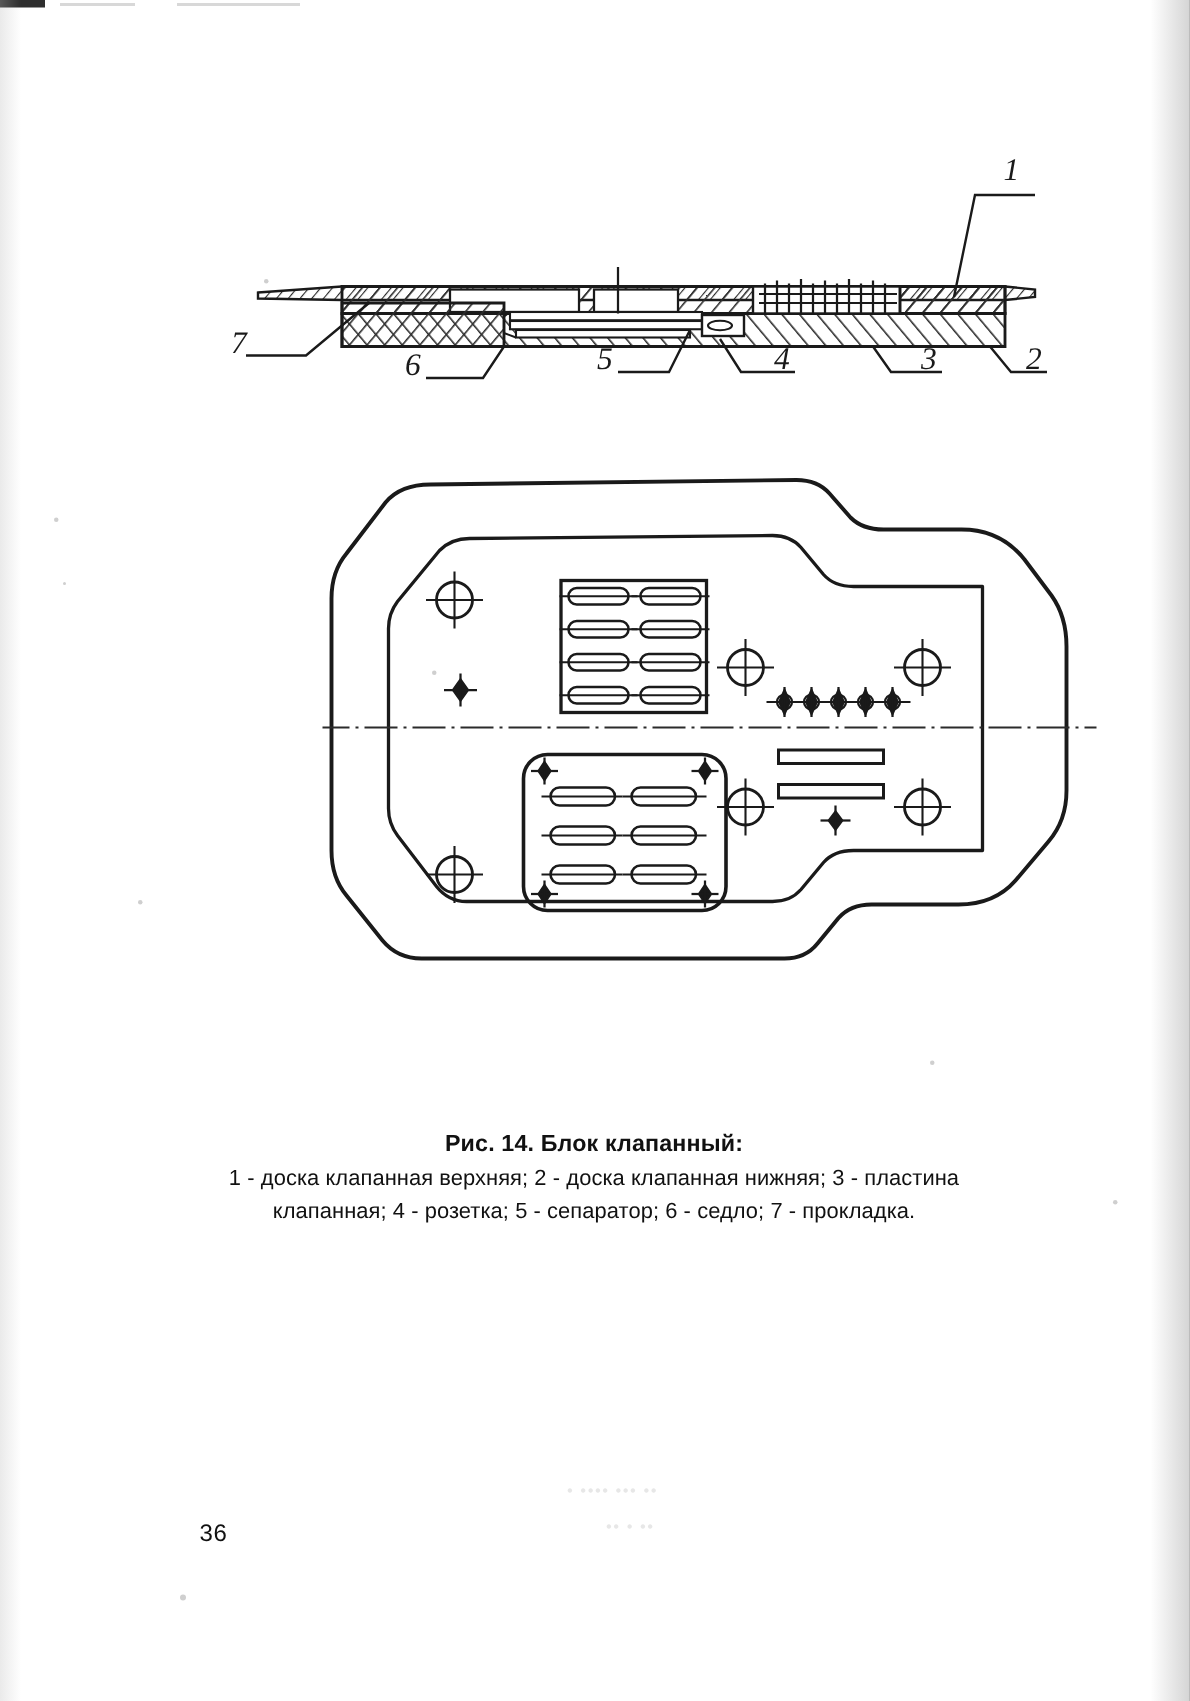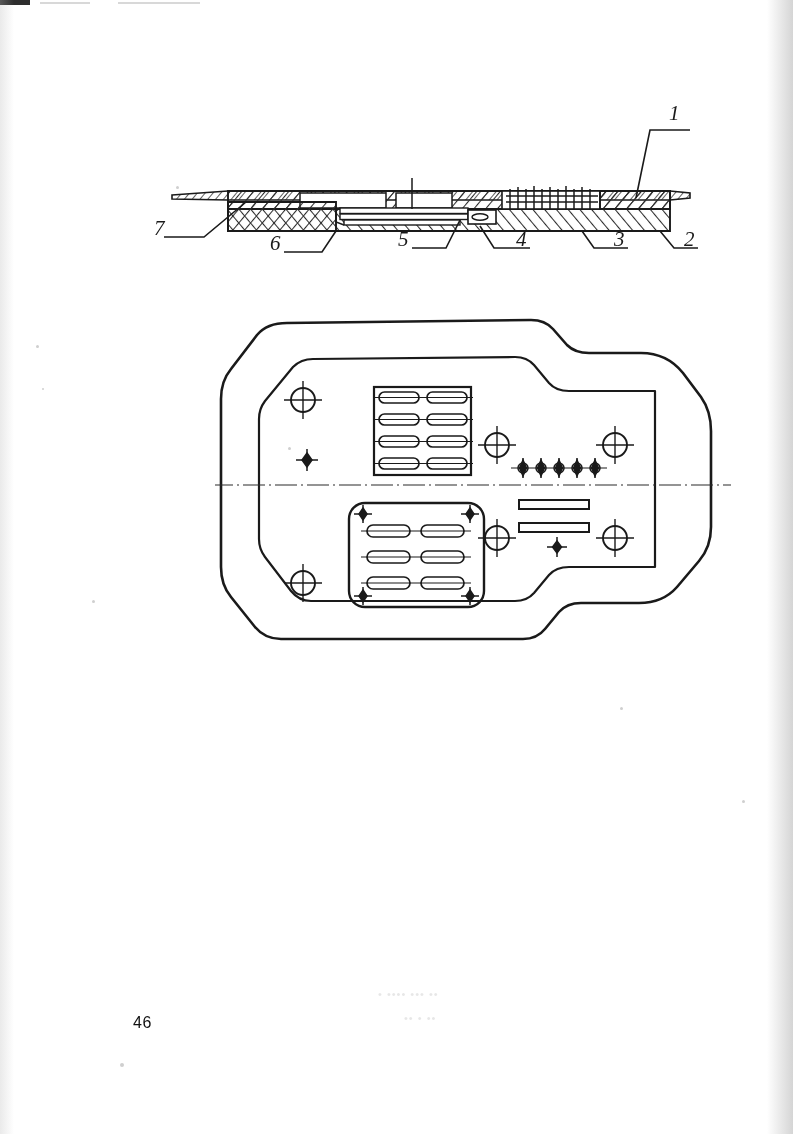"Рис. 14. Блок клапанный:" div.caption-block { html: none -> <div> <div>Рис. 14. Блок клапанный:</div> <div>1 - доска клапанная верхняя; 2 - доска клапанная нижняя; 3 - пластина</div> <div>клапанная; 4 - розетка; 5 - сепаратор; 6 - седло; 7 - прокладка.</div> </div> }
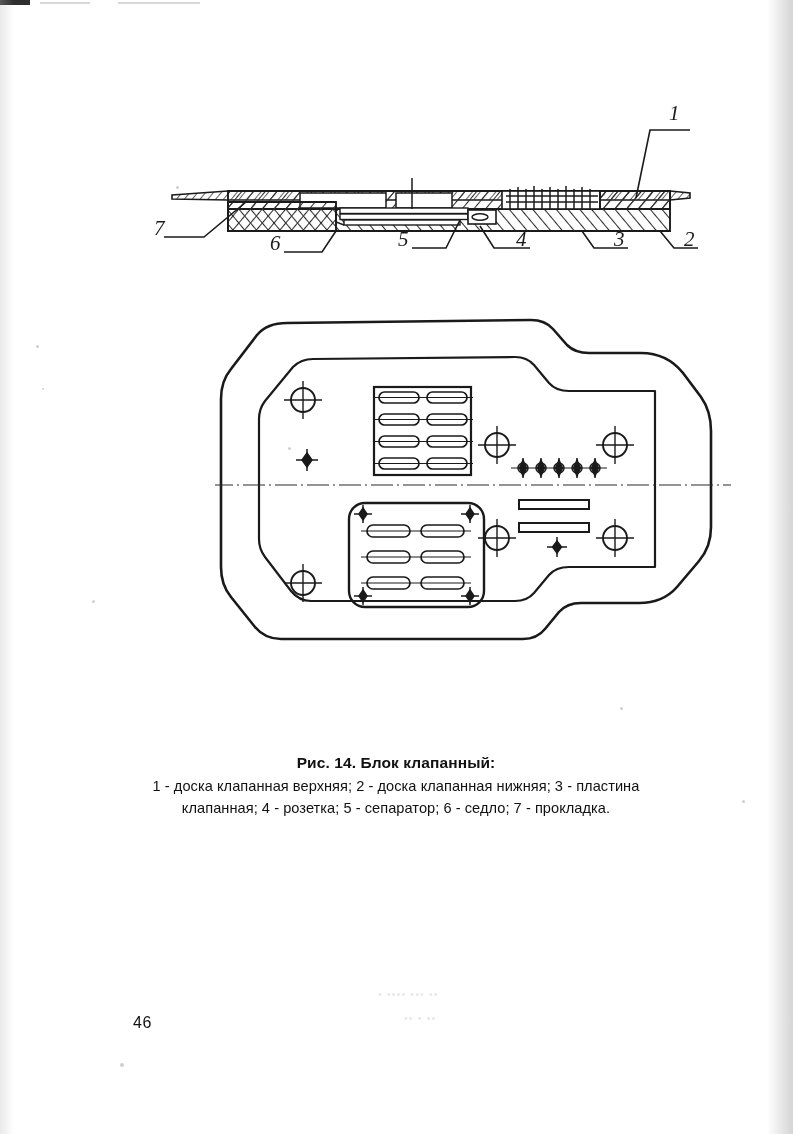"46" div.page-number { text: 46 -> 36 }
